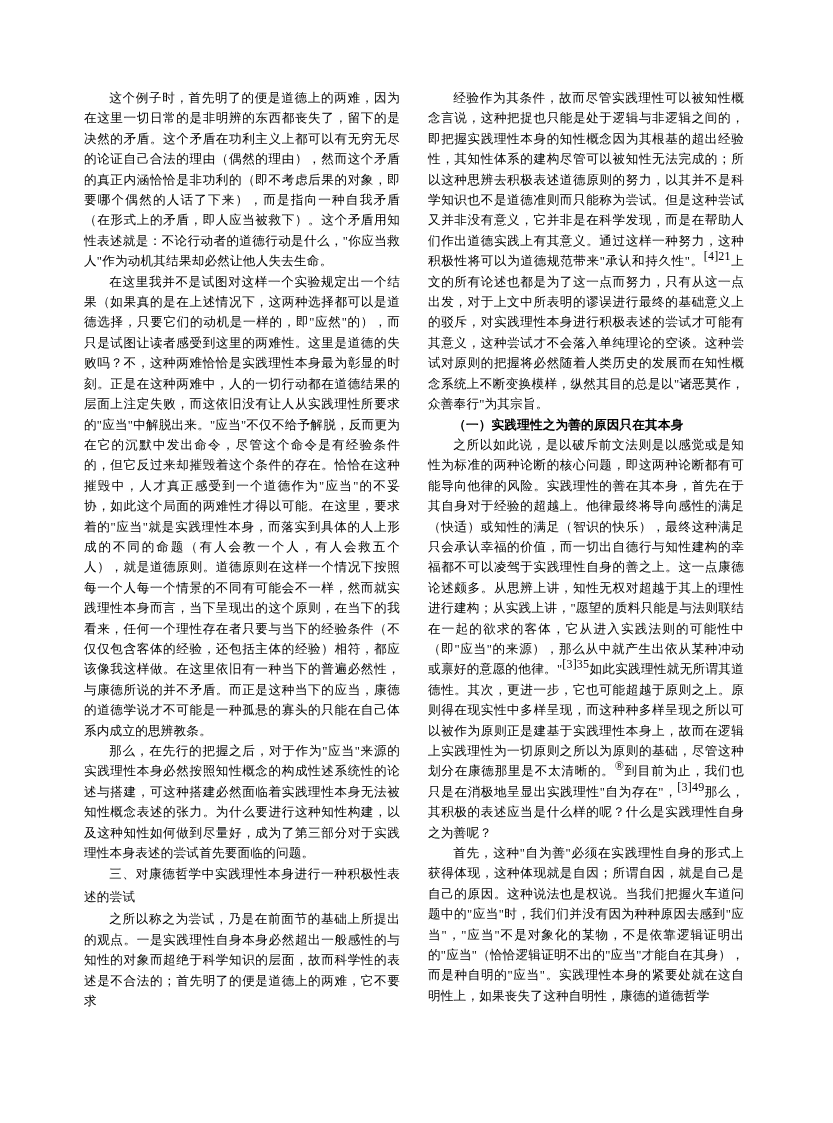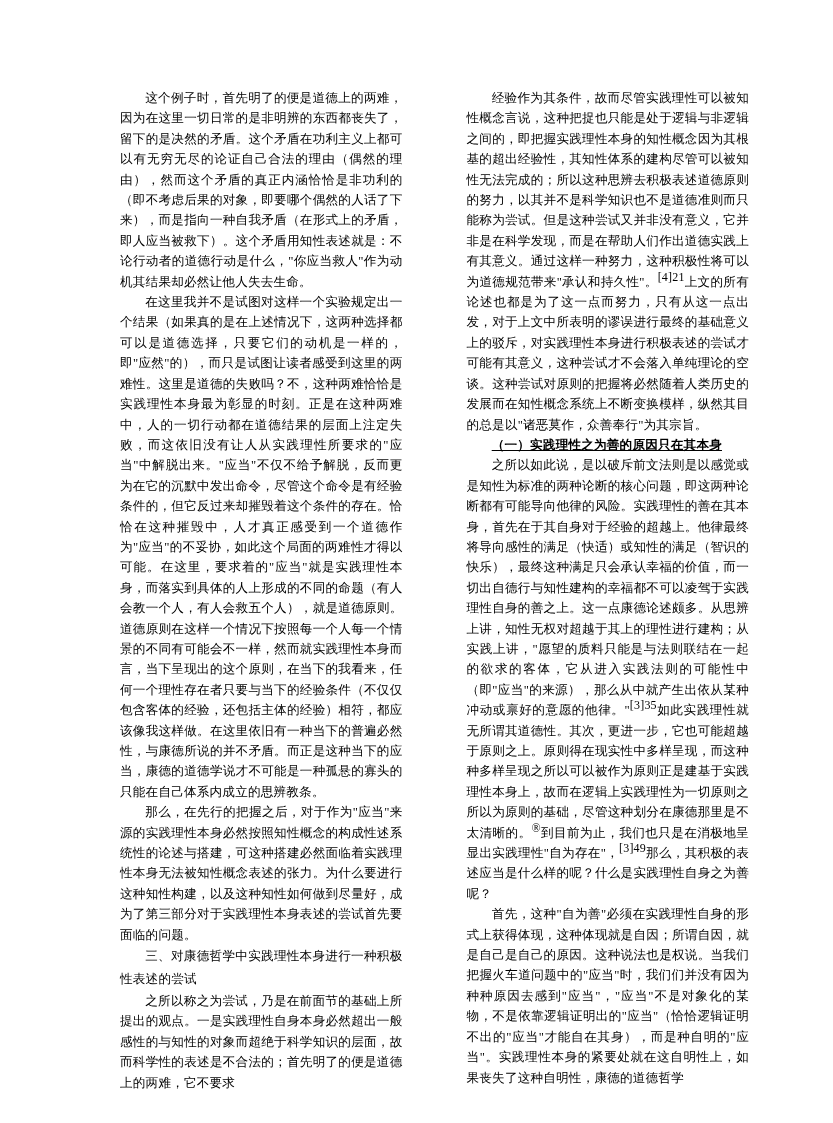"这个例子时，首先明了的便是道德上的两难，因为在这里一切日常的是非明辨的东西都丧失" .col { margin-left: 36px -> none }
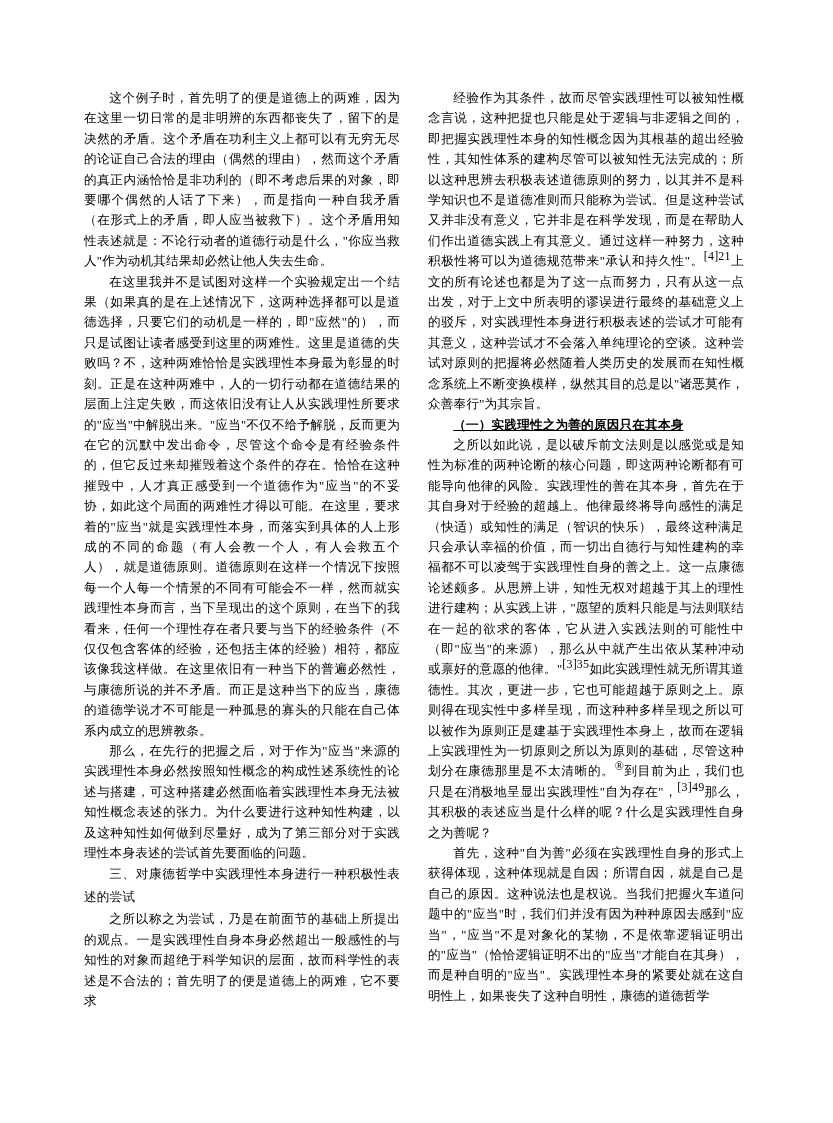"（一）实践理性之为善的原因只在其本身" .subheading { text-decoration: underline -> none }
